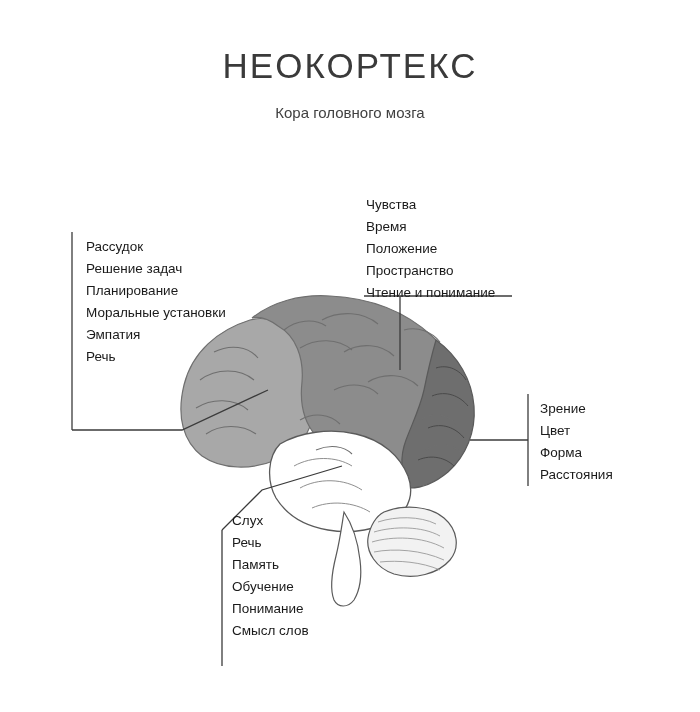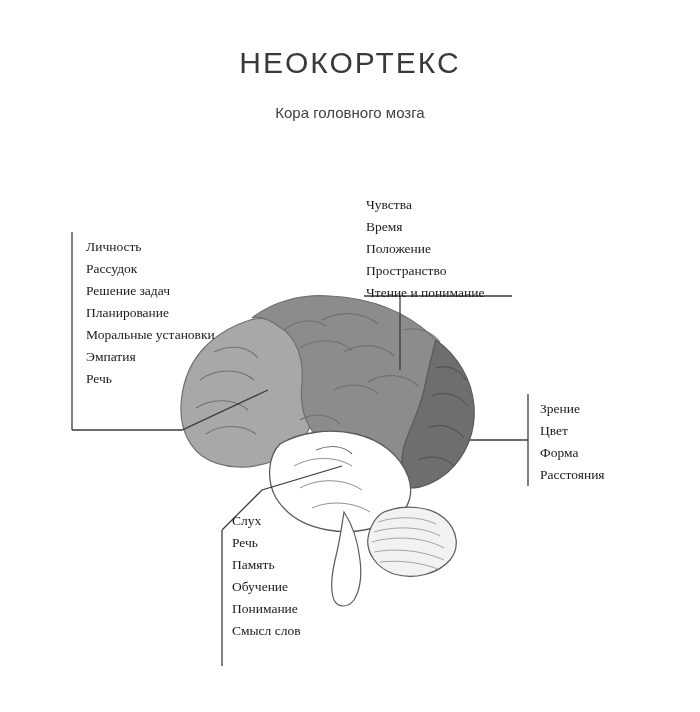"НЕОКОРТЕКС" .title { font-size: 30px -> 35px }
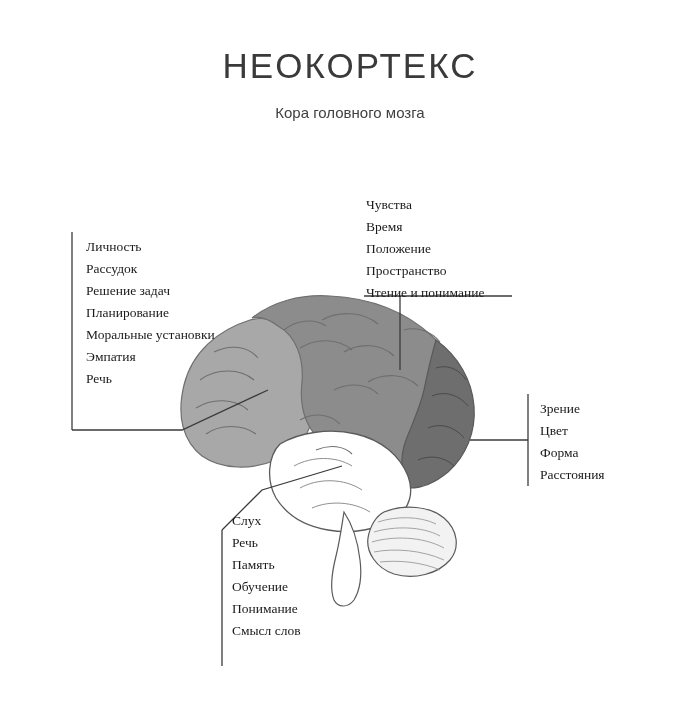"Чувства" .label-group { font-family: Liberation Serif, serif -> none }
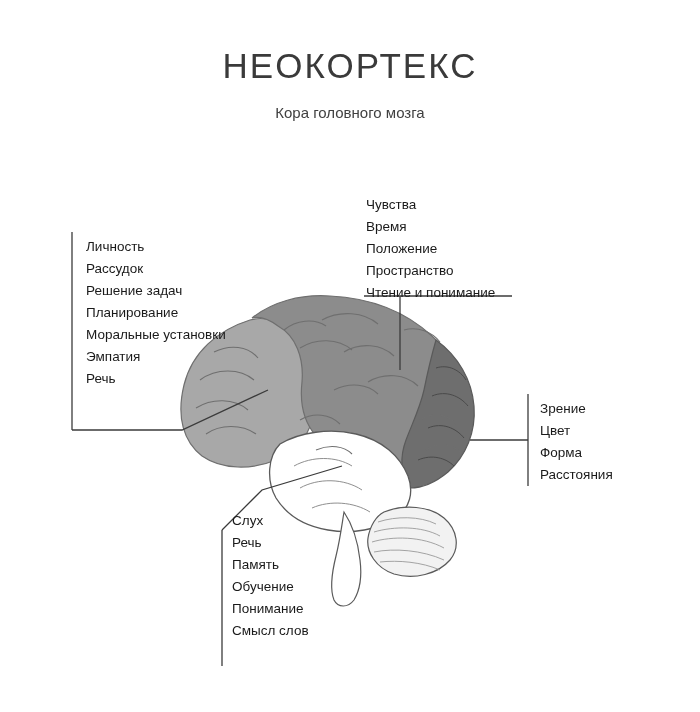"Личность" div { html: <div>Личность</div> -> none }
